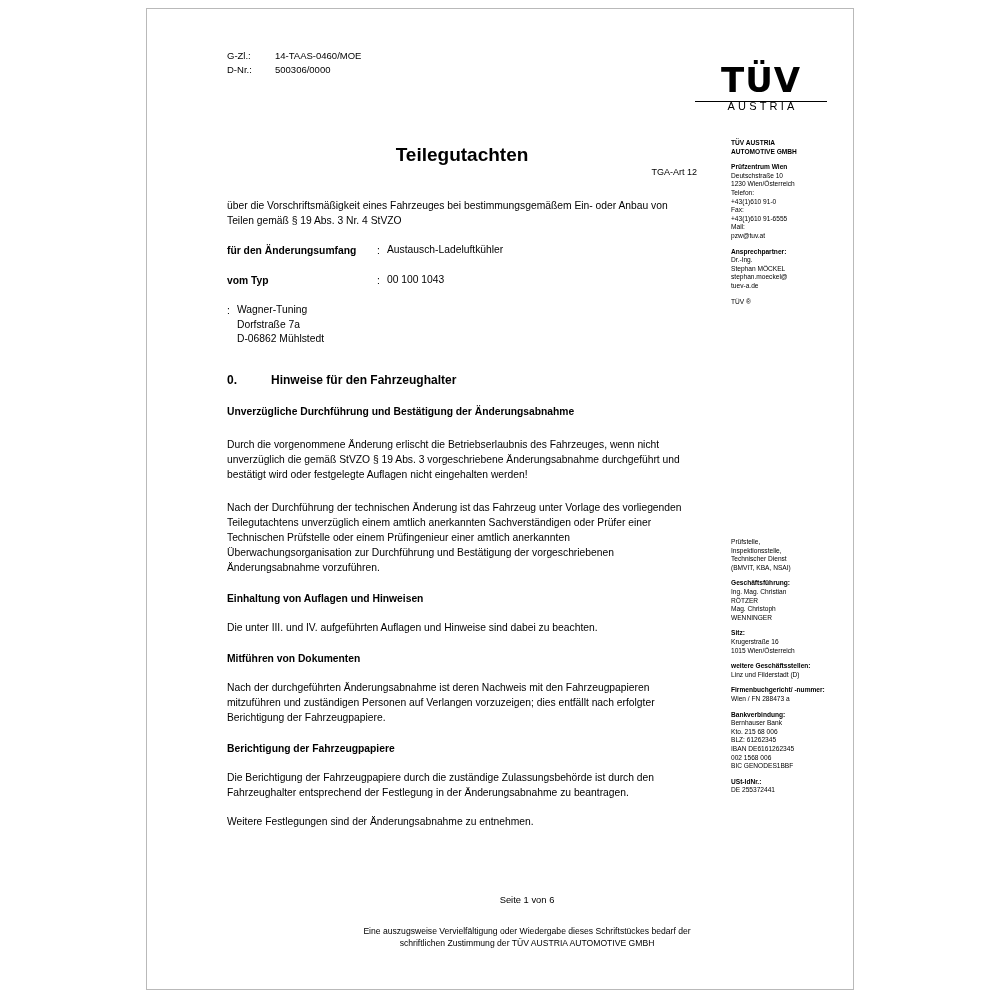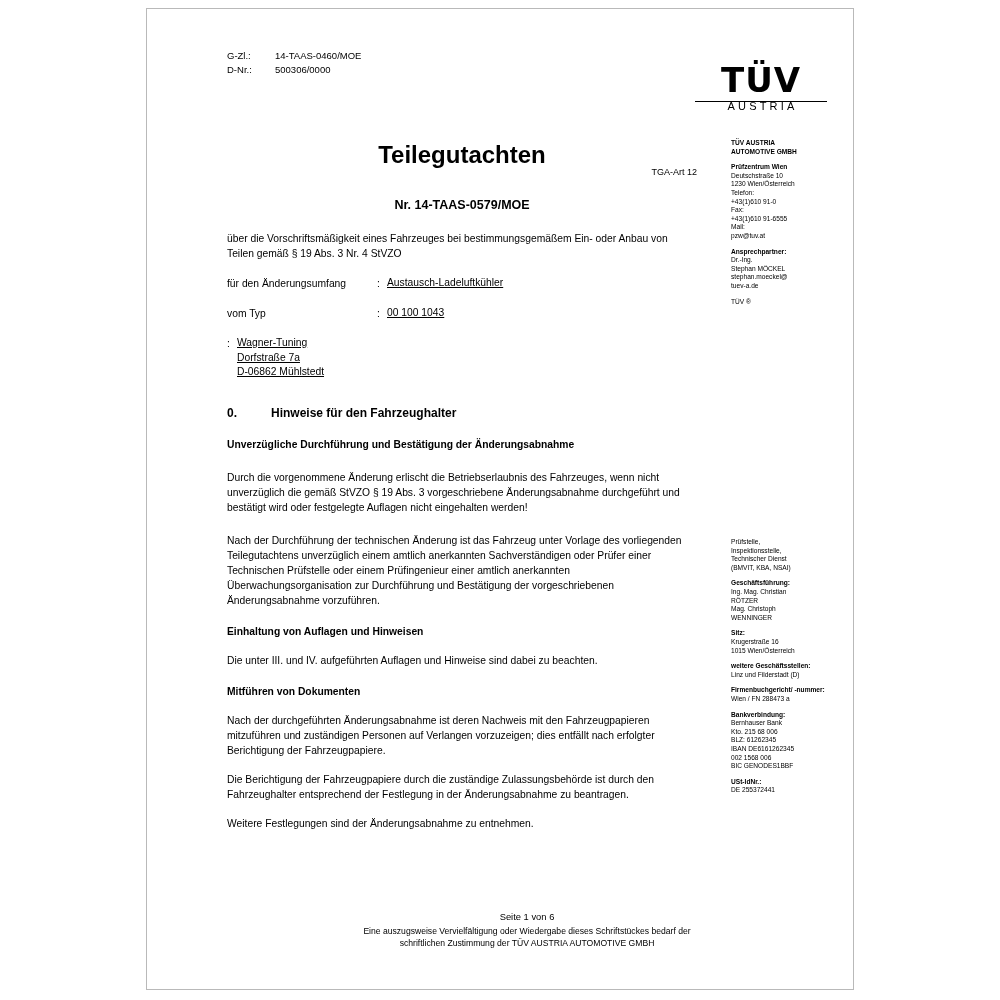"Teilegutachten" .title { font-size: 24px -> 19px }
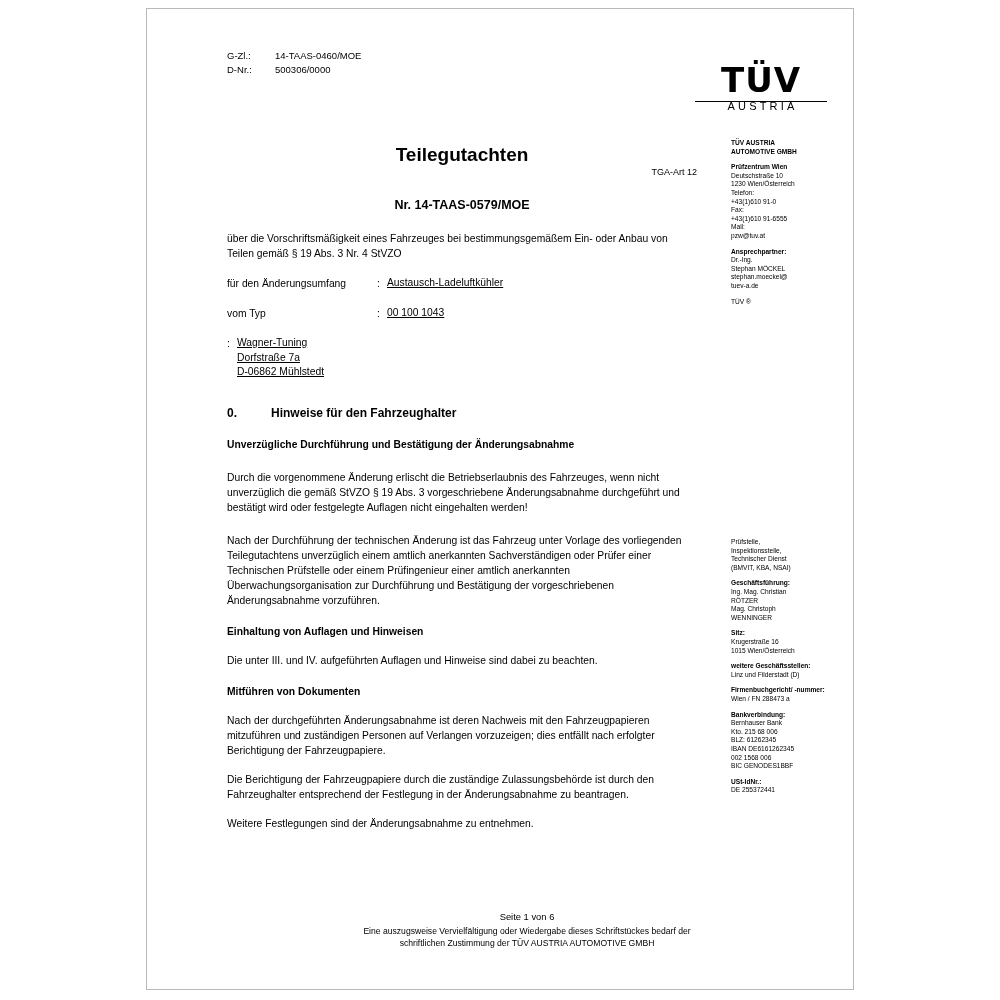"Nr. 14-TAAS-0579/MOE" div.docnum { html: <div>Nr. 14-TAAS-0579/MOE</div> -> none }
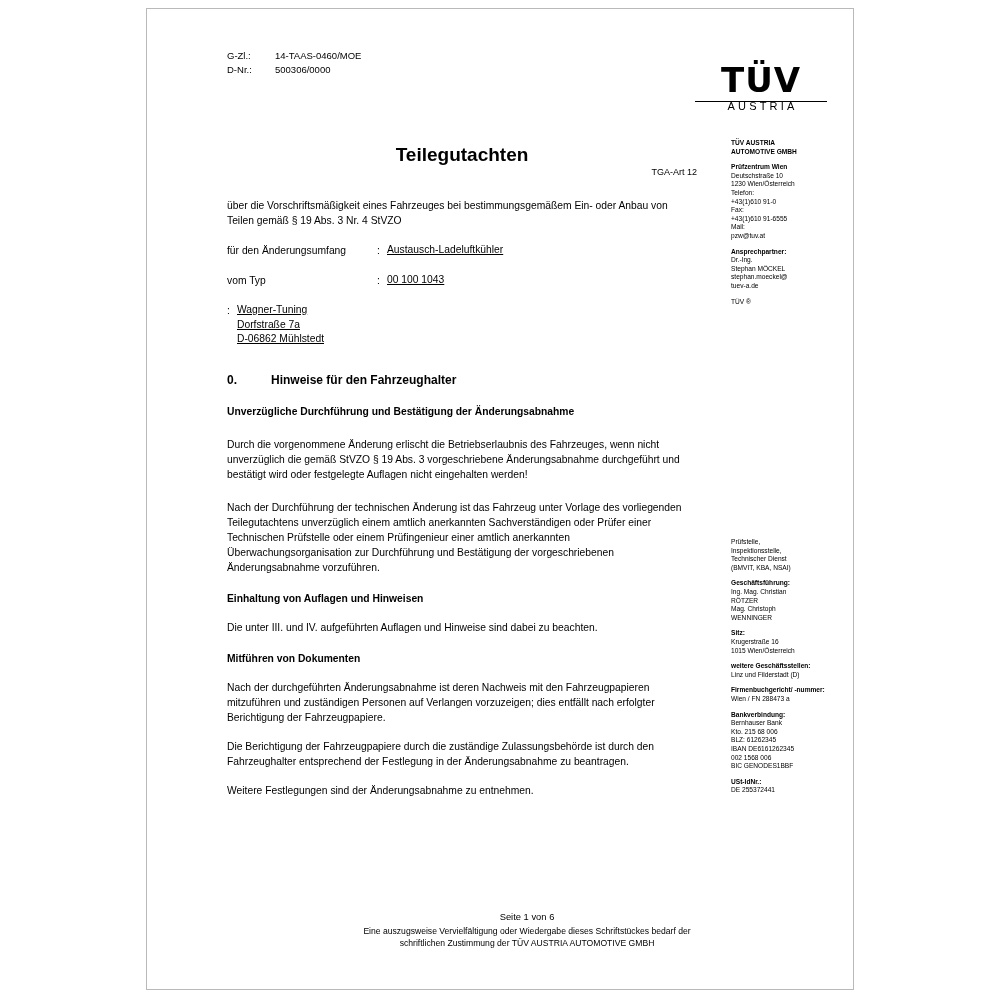"für den Änderungsumfang" .kv-key { font-weight: none -> bold }
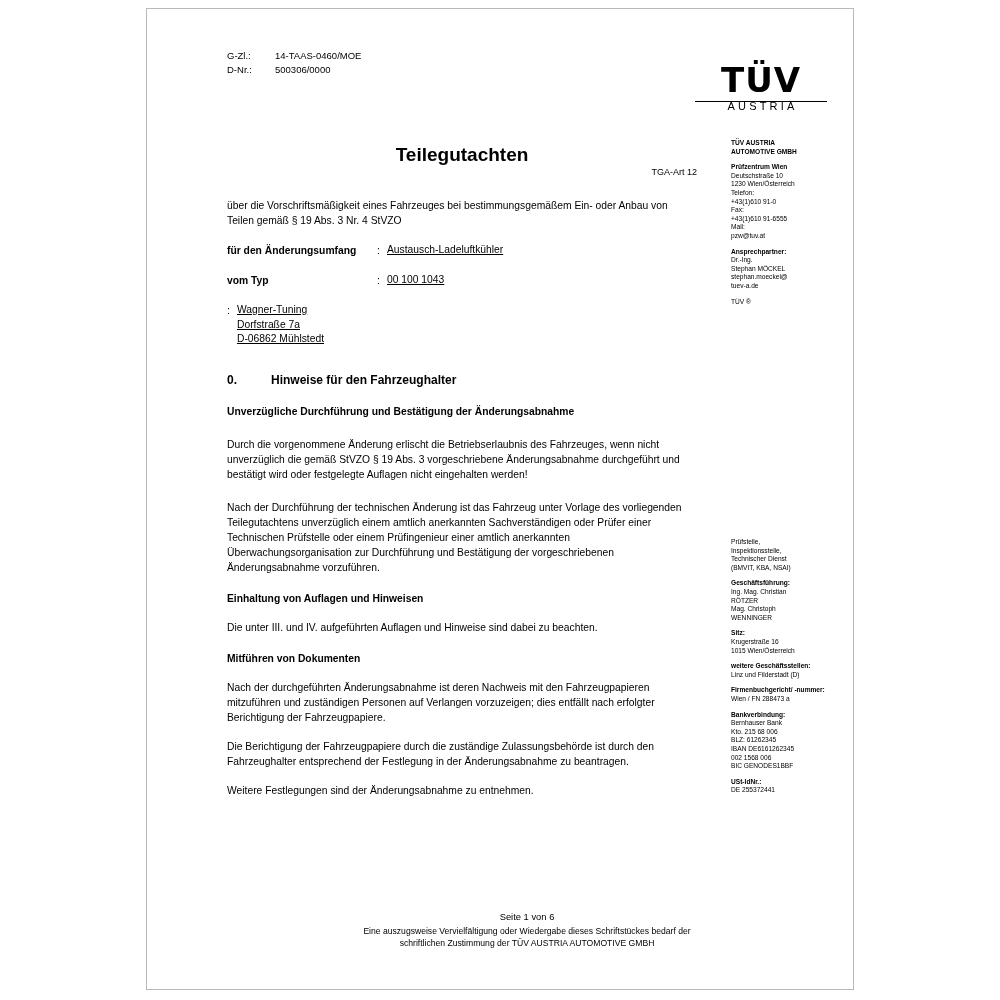"Austausch-Ladeluftkühler" .kv-val div { text-decoration: underline -> none }
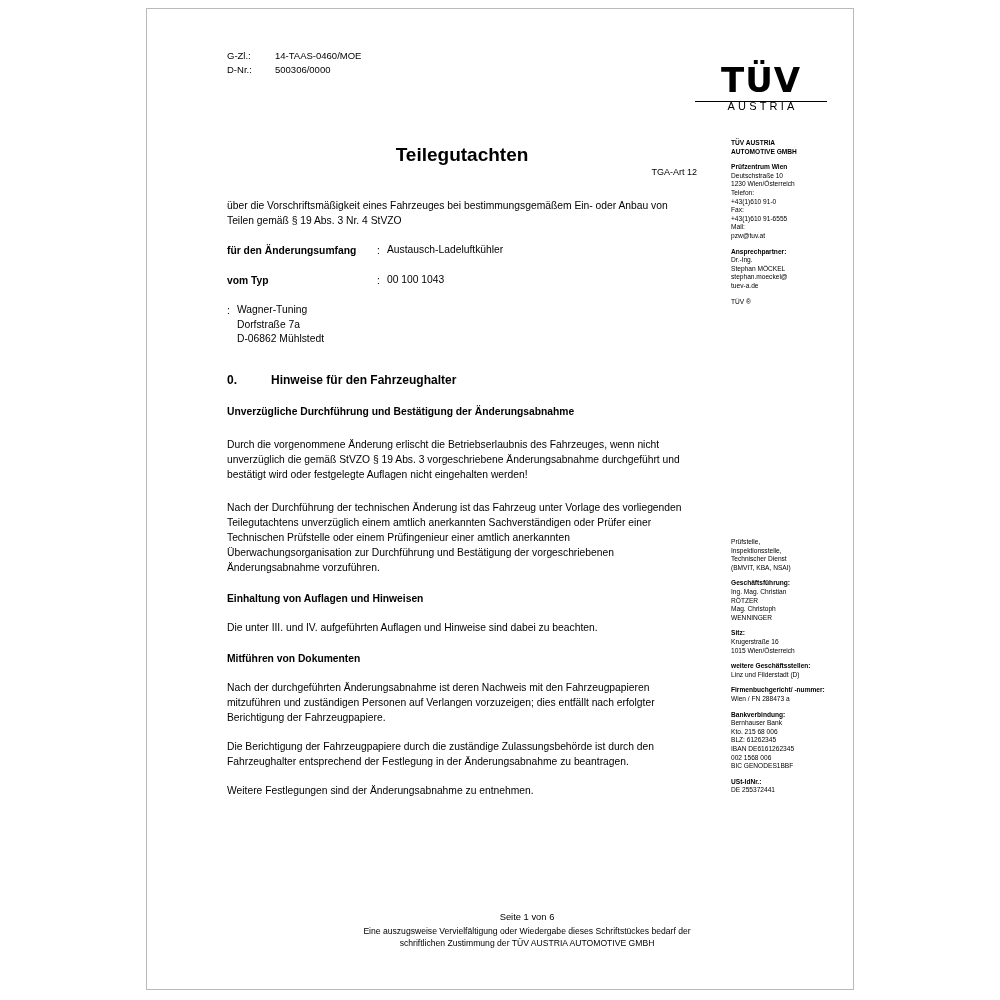"Berichtigung der Fahrzeugpapiere" div.sub-head { html: none -> <div>Berichtigung der Fahrzeugpapiere</div> }
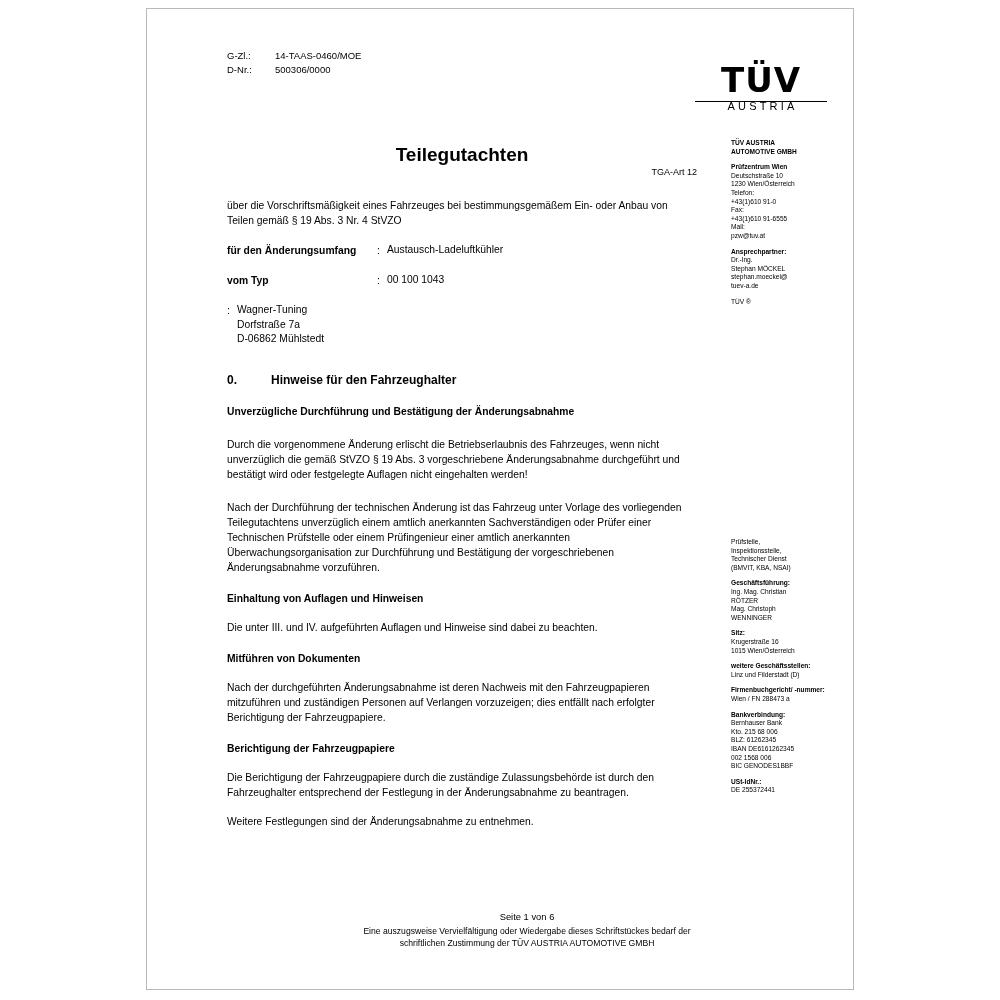"Seite 1 von 6" .footer .pg { margin-bottom: 2px -> 19px }
